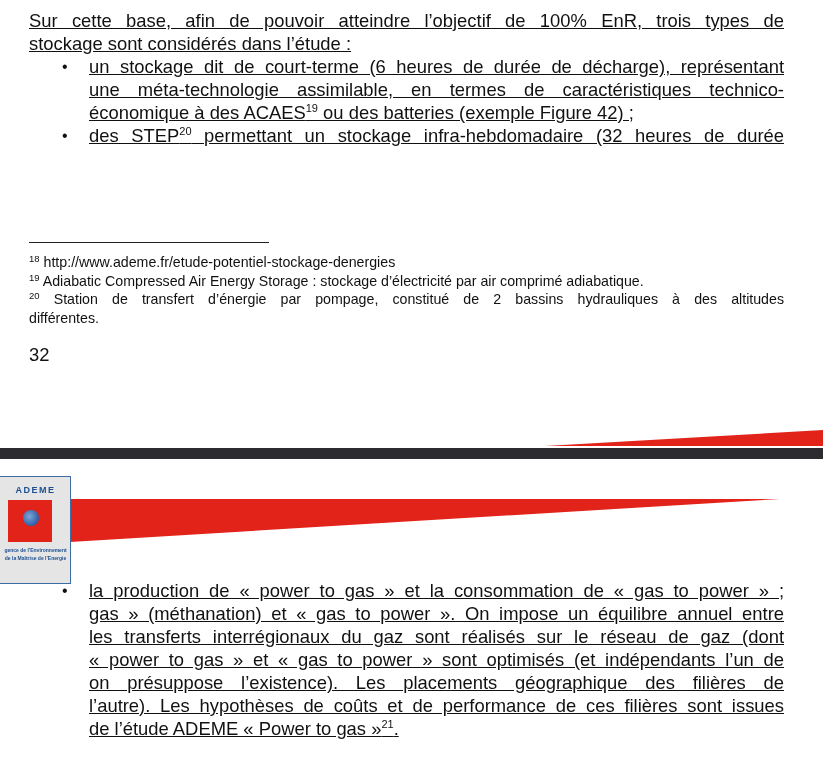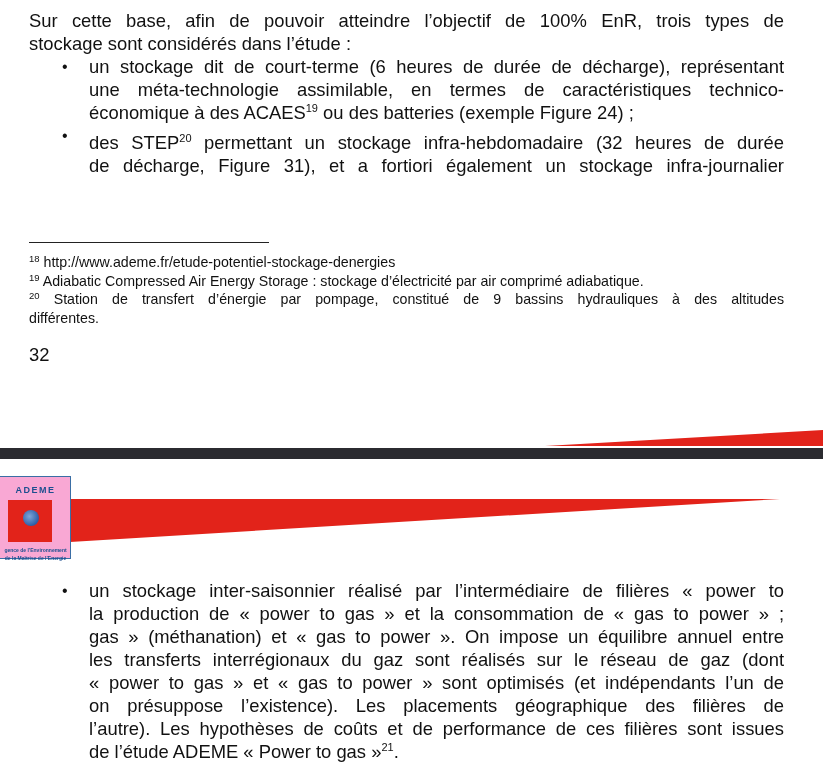"Sur cette base, afin de" .line { text-decoration: none -> underline }
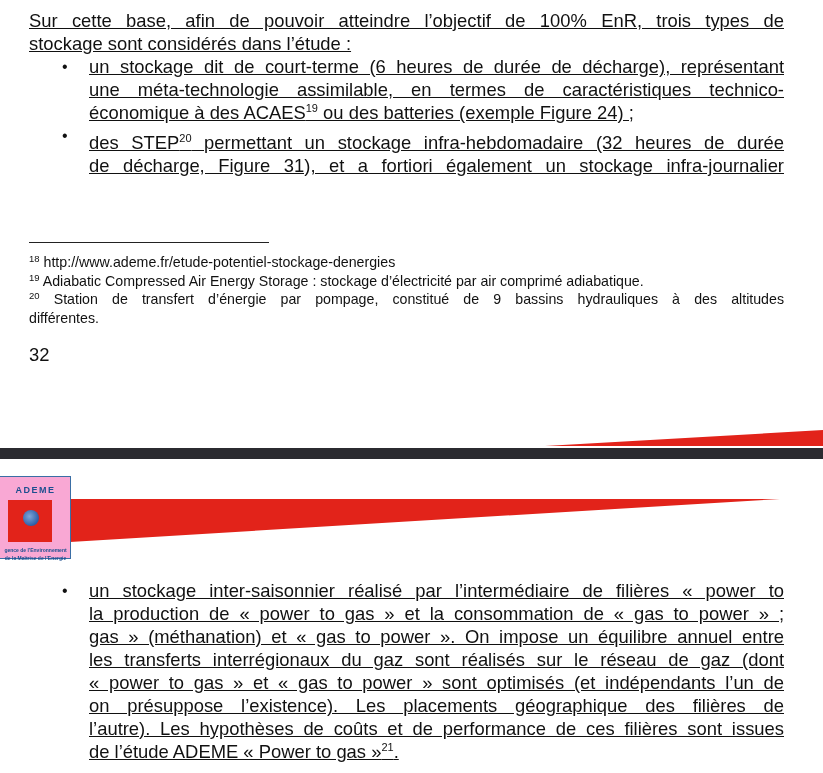"ou des batteries (exemple Figure" span { text: 24 -> 42 }
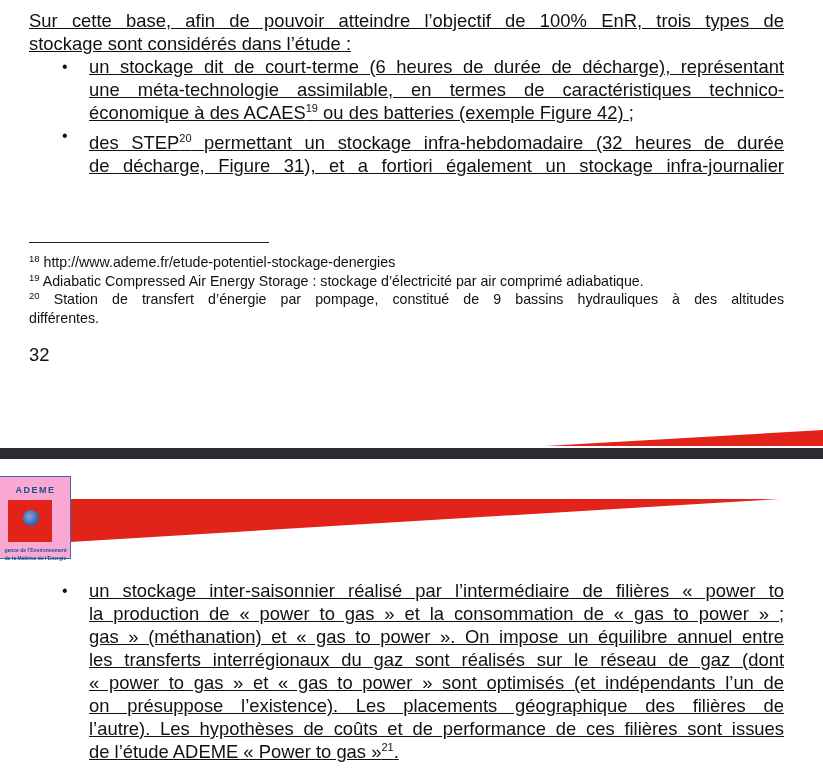"des STEP20 permettant un stockage" div.ind { top: 131px -> 124px }
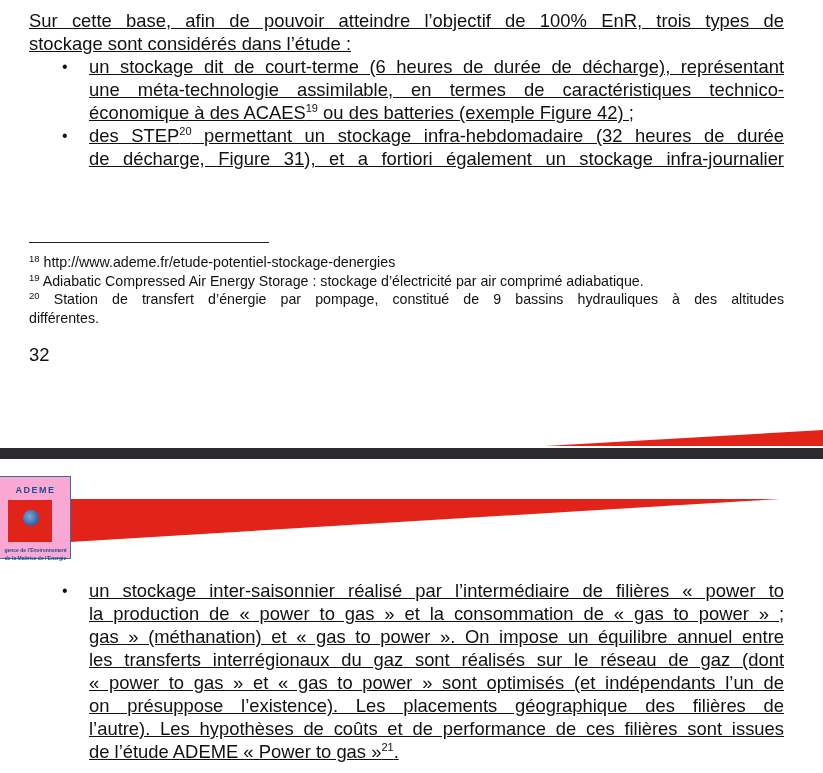"de décharge, Figure 31), et" span.line { html: <span>de décharge, Figure 31), et a fortiori également un stockage infra-journalier</span> -> none }
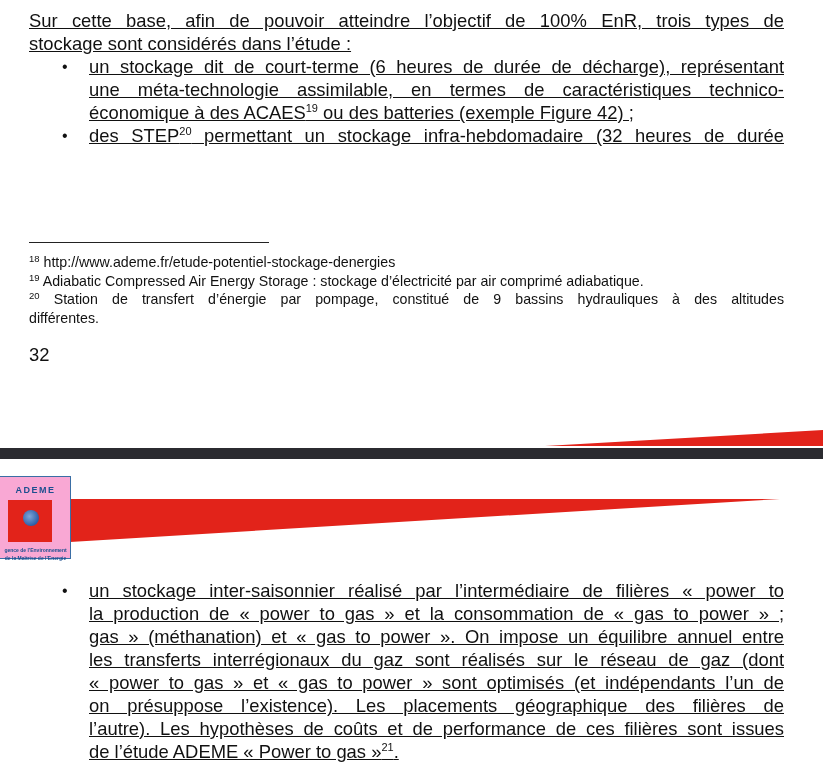"Station de transfert d’énergie par" span { text: 9 -> 2 }
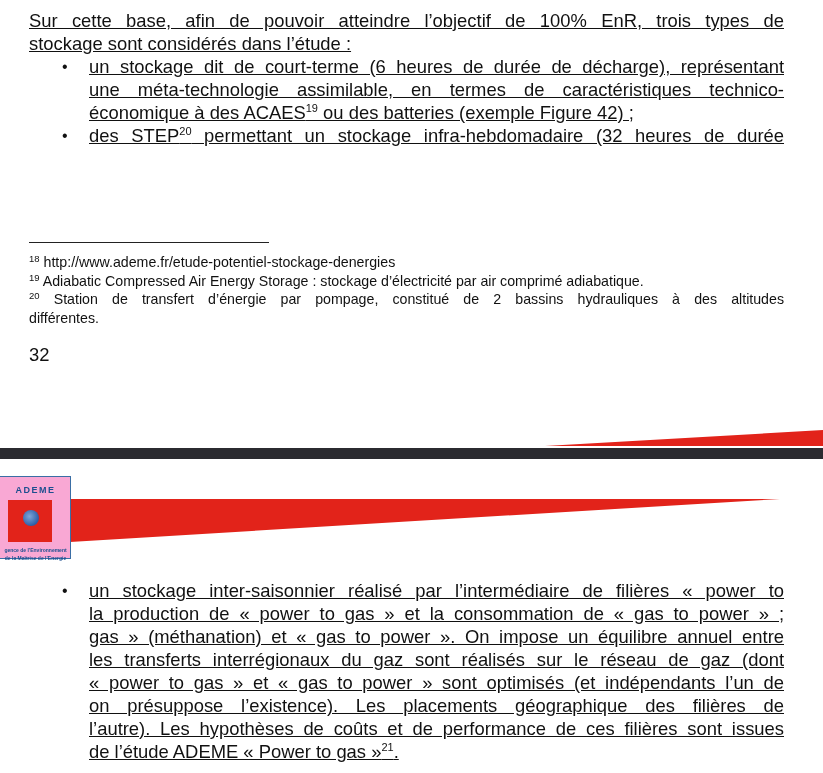"ADEME" .logo { background: #f9a8d4 -> #e5e5e5; height: 83px -> 108px }
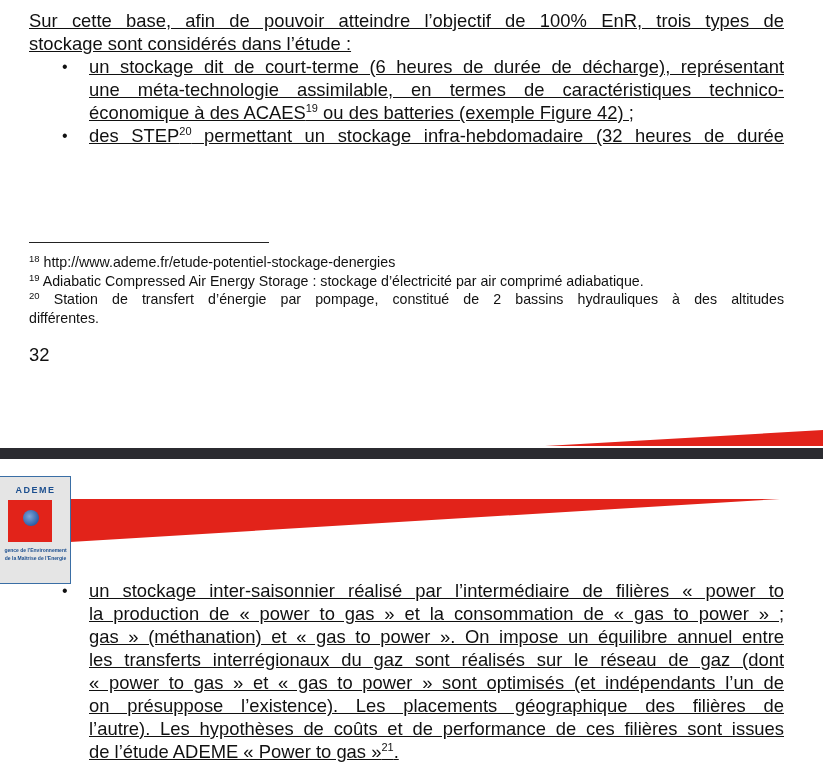"un stockage inter-saisonnier réalisé par" span.line { html: <span>un stockage inter-saisonnier réalisé par l’intermédiaire de filières « power to</span> -> none }
